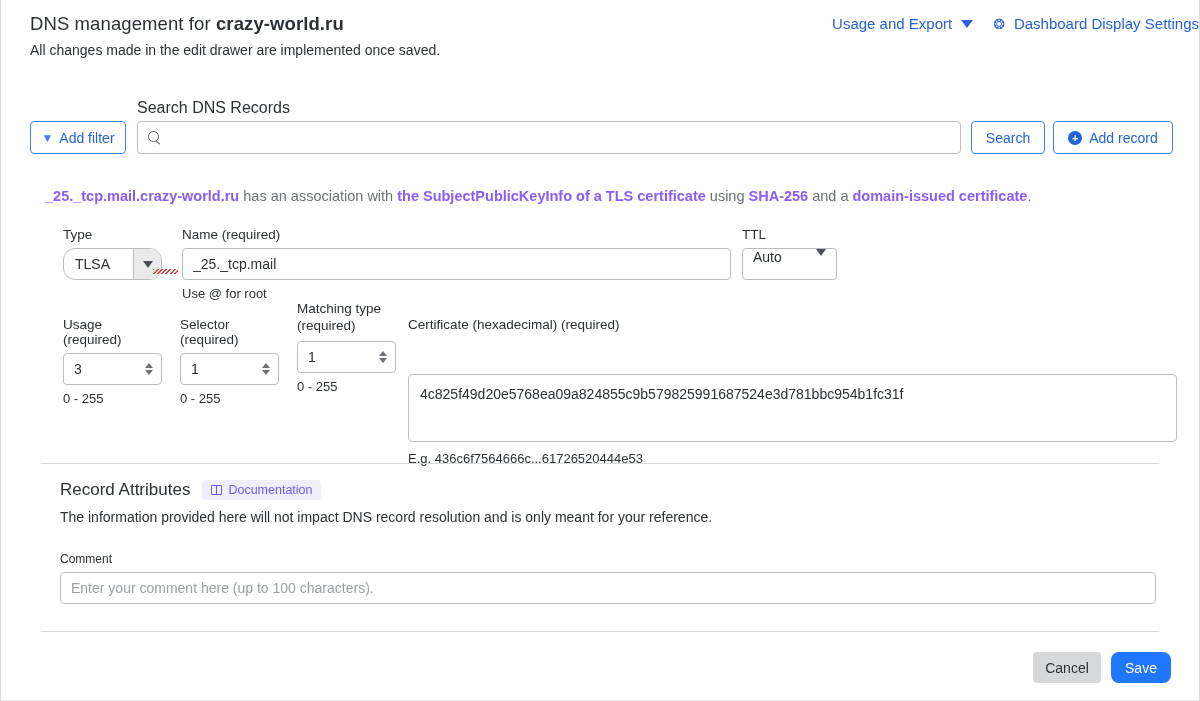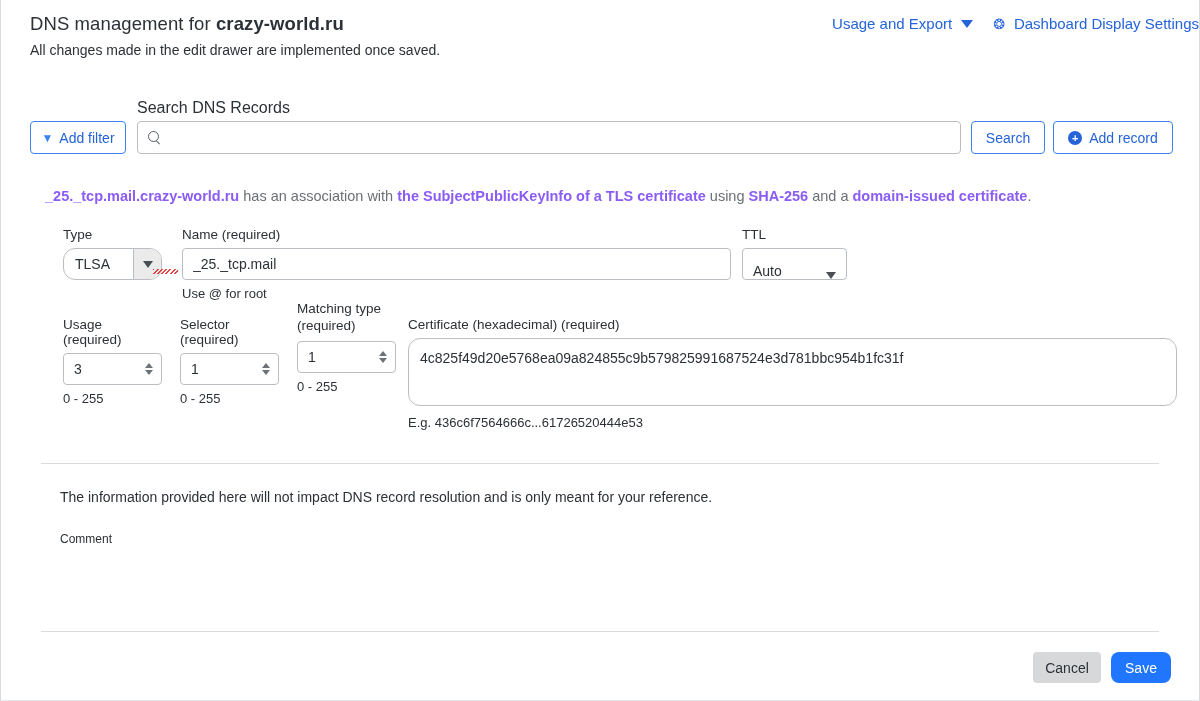"Auto" .select-plain { align-items: flex-end -> flex-start; width: 105px -> 95px }
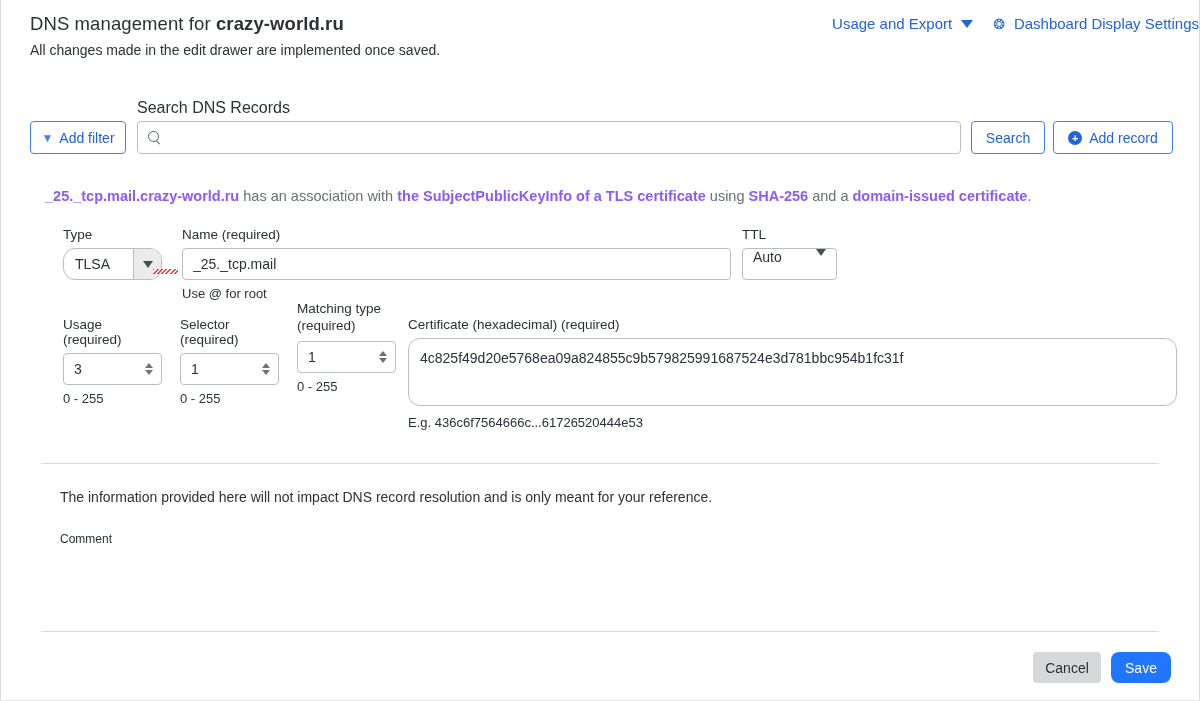"4c825f49d20e5768ea09a824855c9b5798259916" .cert-area { border-radius: 12px -> 4px; margin-top: none -> 36px }
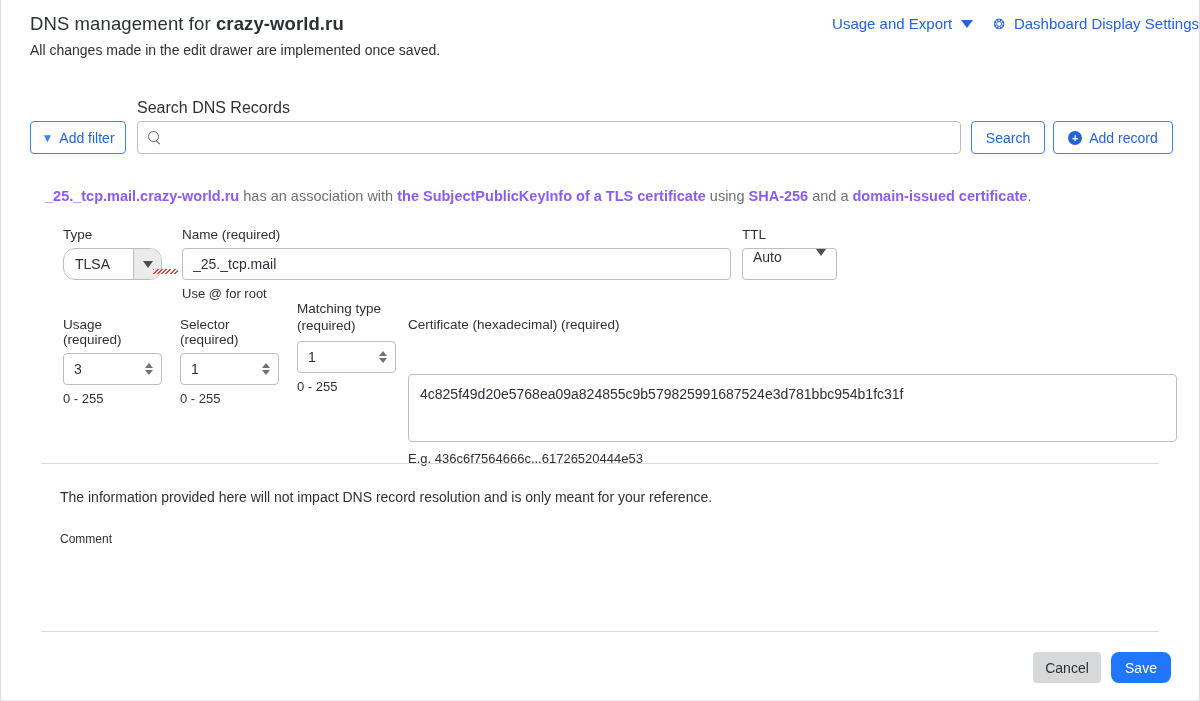"Record Attributes" div.attrs-title-row { html: none -> <div> <div>Record Attributes</div> <div> <span></span> <span>Documentation</span> </div> </div> }
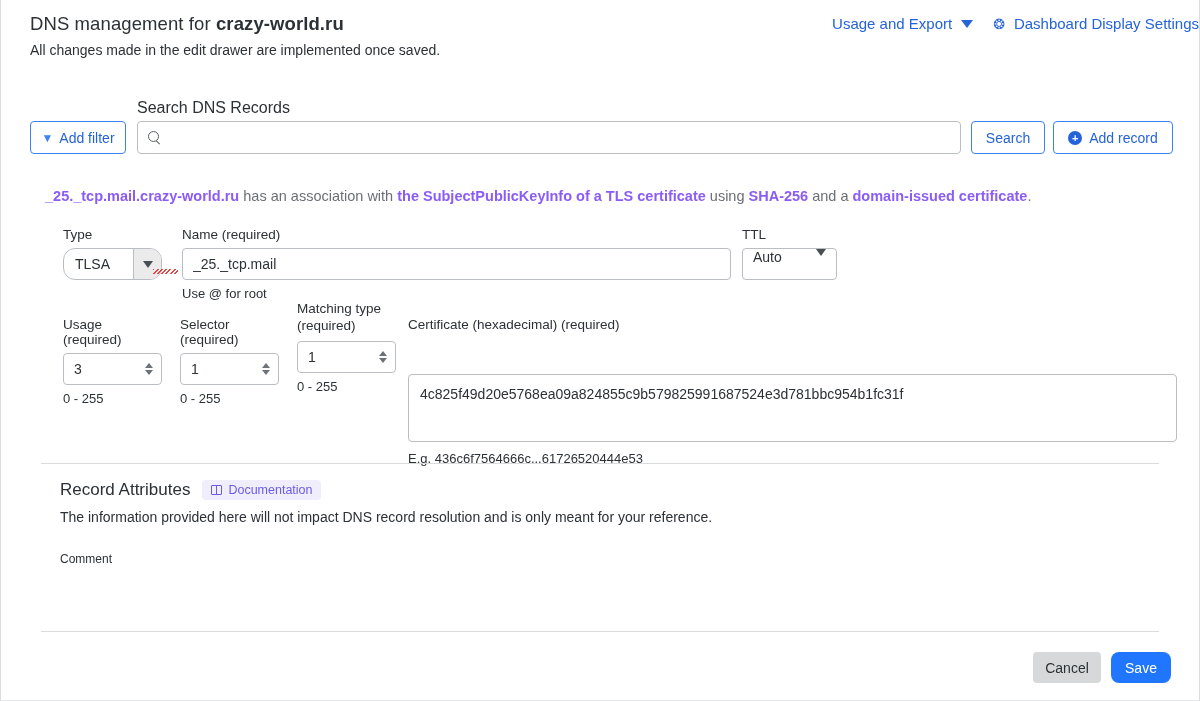"Enter your comment here (up" input.comment-input { html: none -> <input> }
